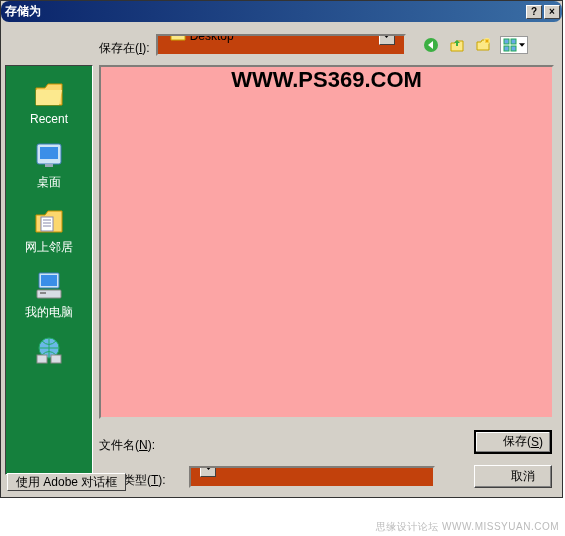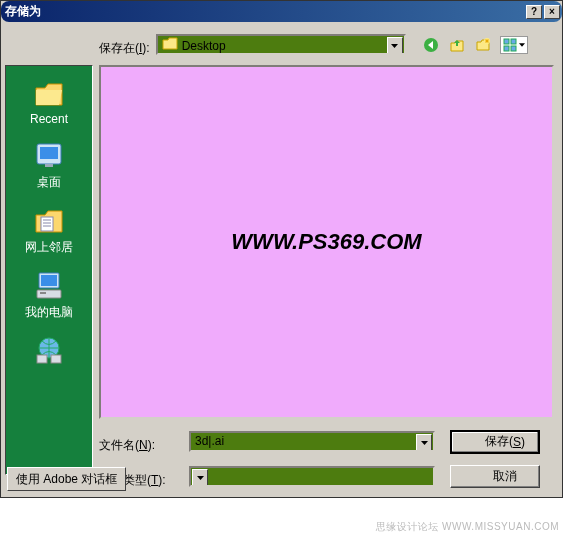"Desktop" .dropdown { align-items: flex-start -> flex-end; background: #4d7c0f -> #c2410c; padding: 1px -> 9px }
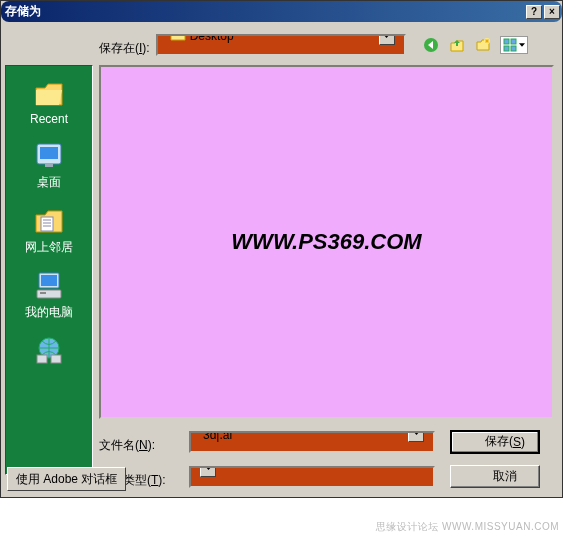"WWW.PS369.COM" .file-area { align-items: center -> none; background: #f0abfc -> #fca5a5; font-style: italic -> none }
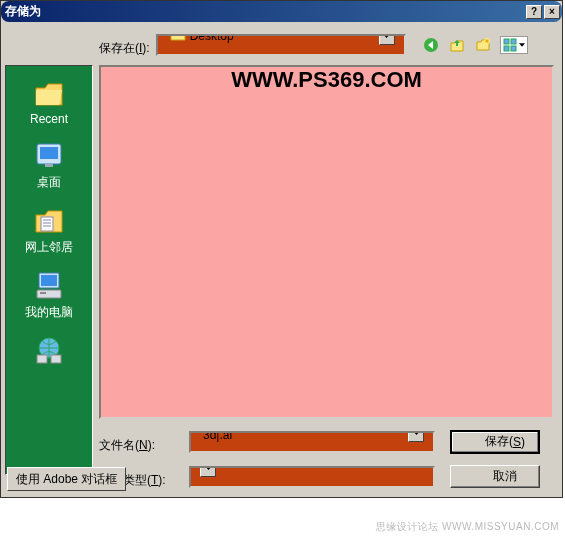"3d|.ai" div.dropdown { html: <div> <div> <span>3d|.ai</span> </div> <div> <svg> <path></path> </svg> </div> </div> -> none }
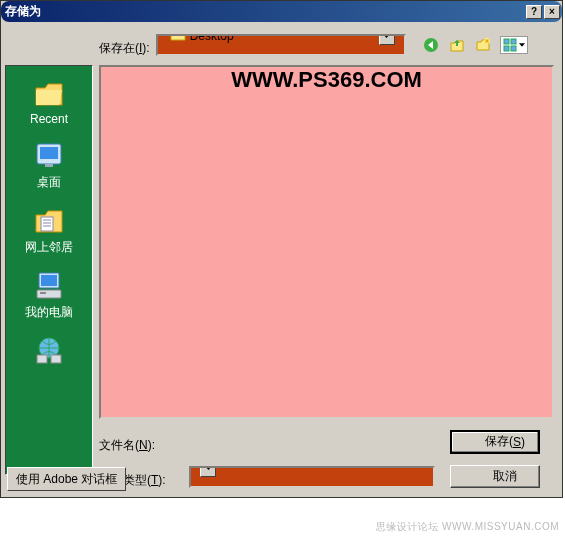"保存( )" .button { margin-right: 14px -> 2px; width: 90px -> 78px }
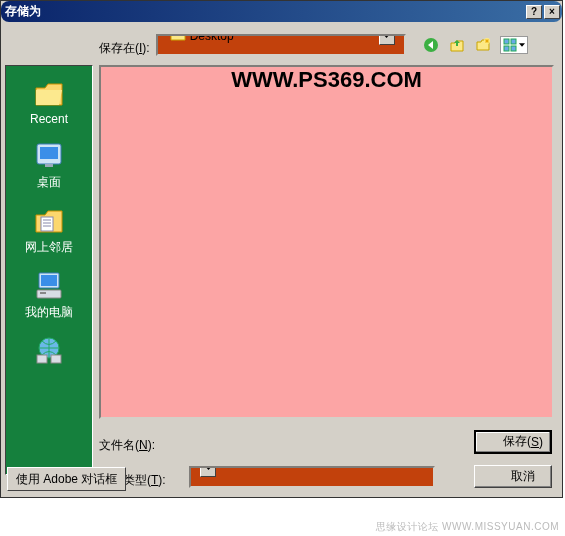"使用 Adobe 对话框" .adobe-btn { height: 24px -> 18px }
